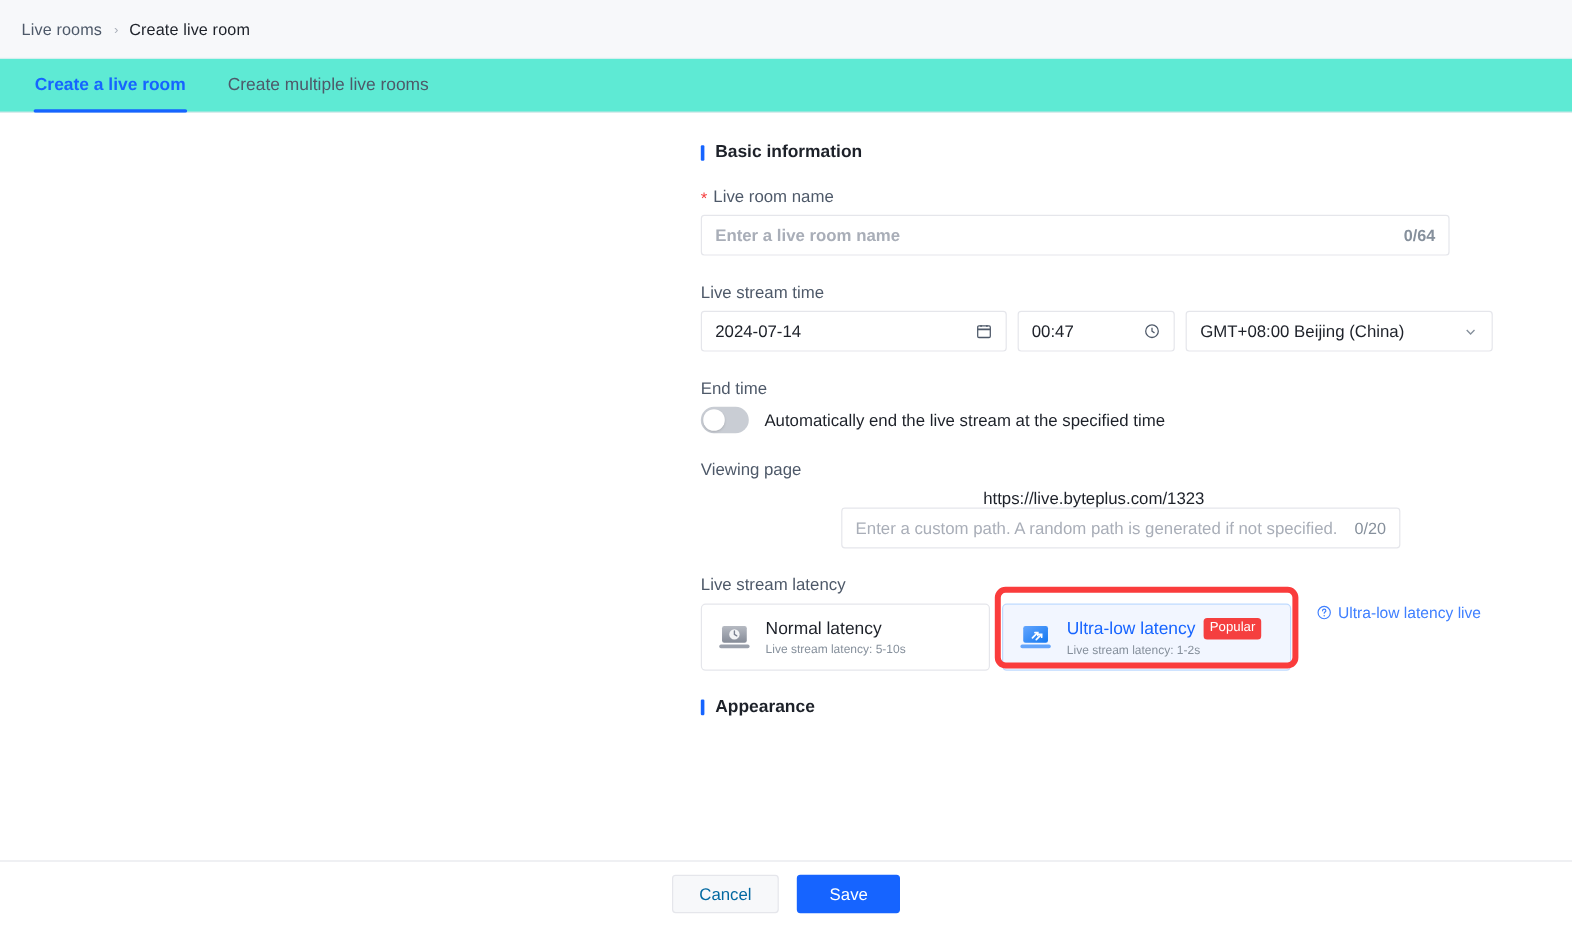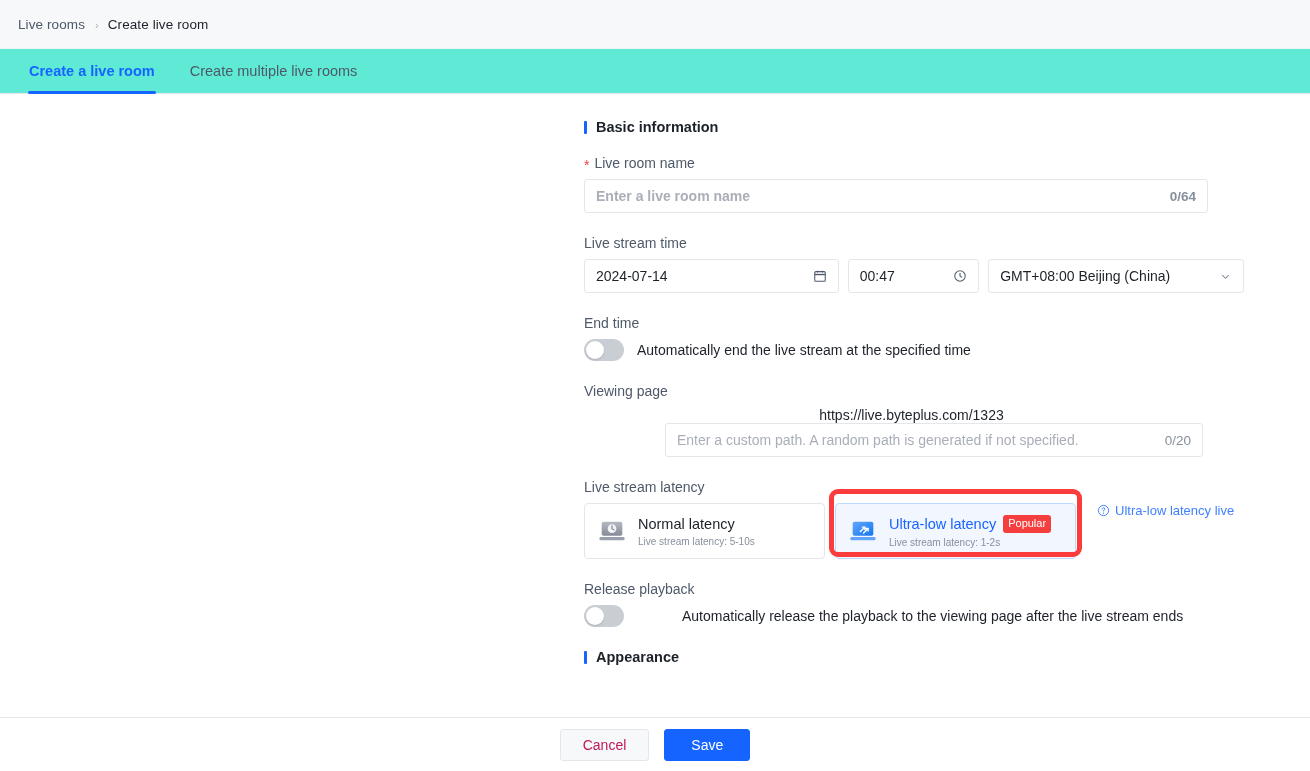"Enter a custom path. A" .path-input { width: 538px -> 466px }
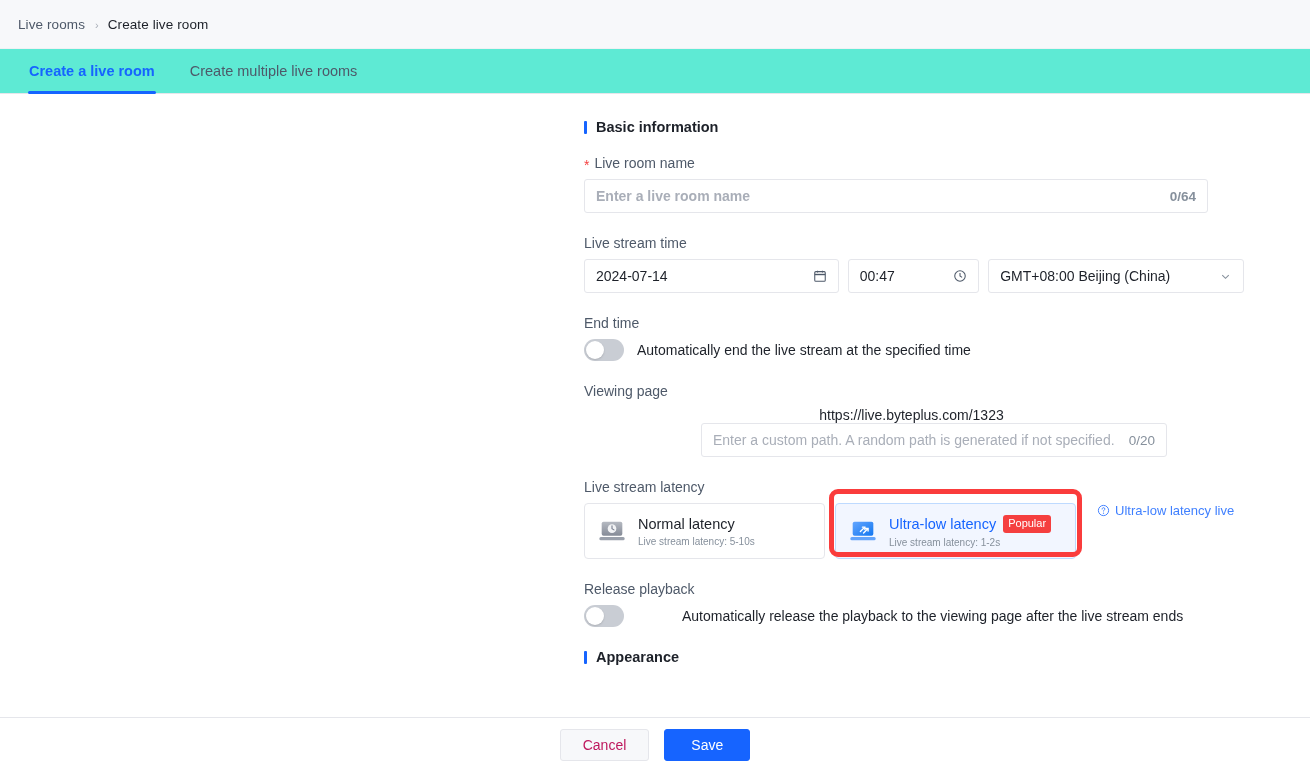"Release playback" div.field { html: <div> <div> <span>Release playback</span> </div> <div> <div> <span></span> </div> <span>Automatically release the playback to the viewing page after the live stream ends</span> </div> </div> -> none }
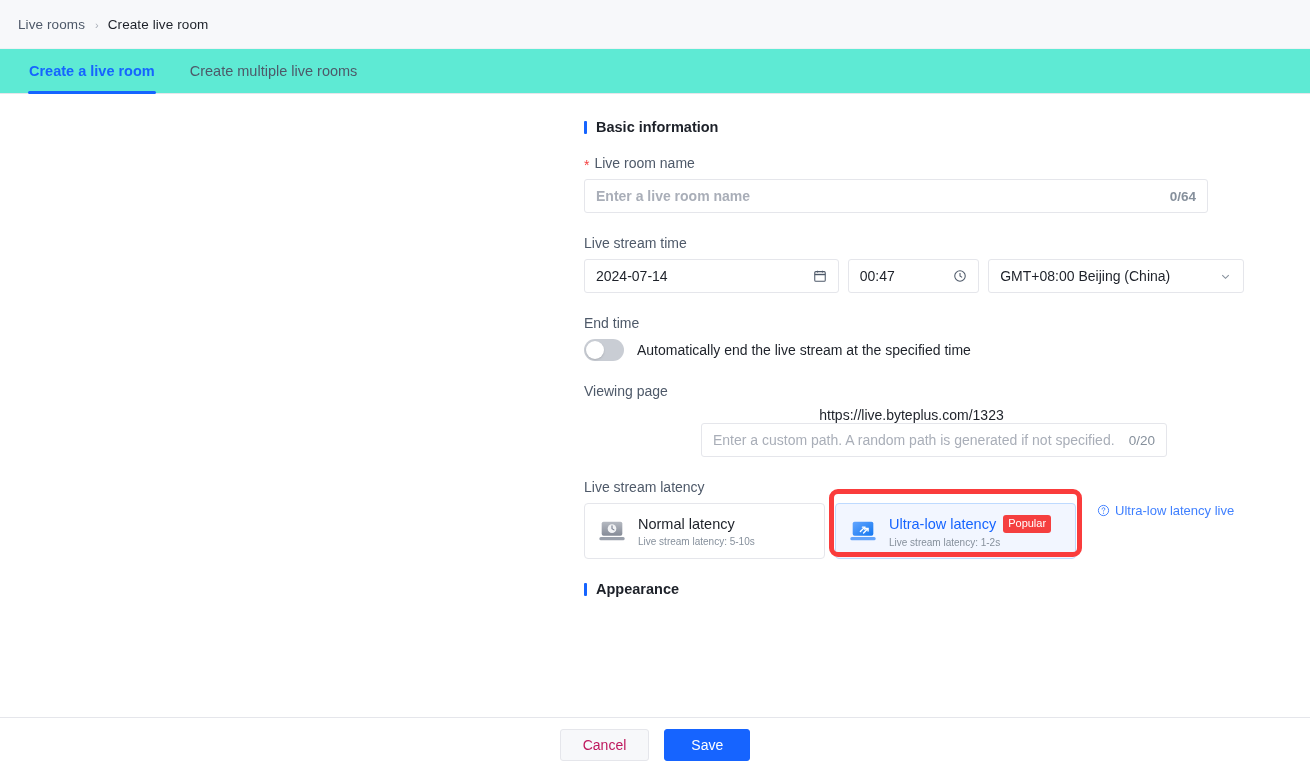"Cancel" .btn-cancel { color: #be185d -> #0369a1 }
